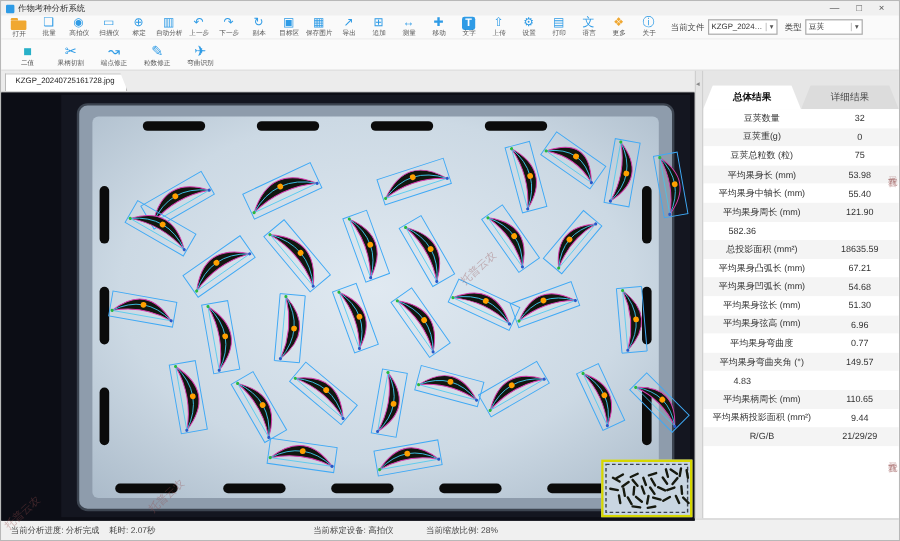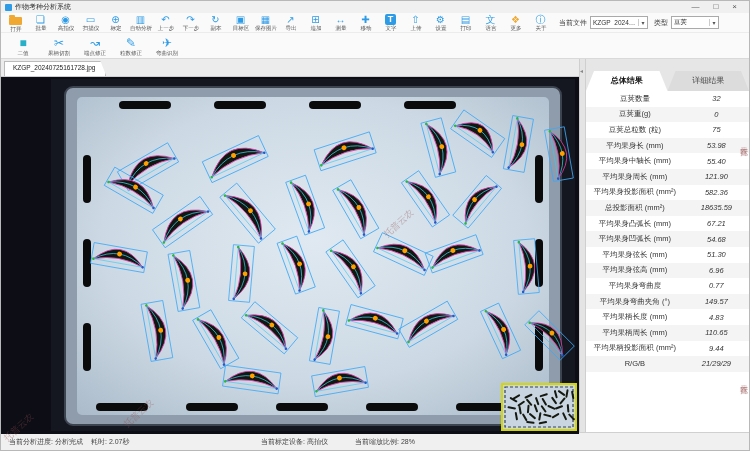"32" .trow .tv { font-style: italic -> none }
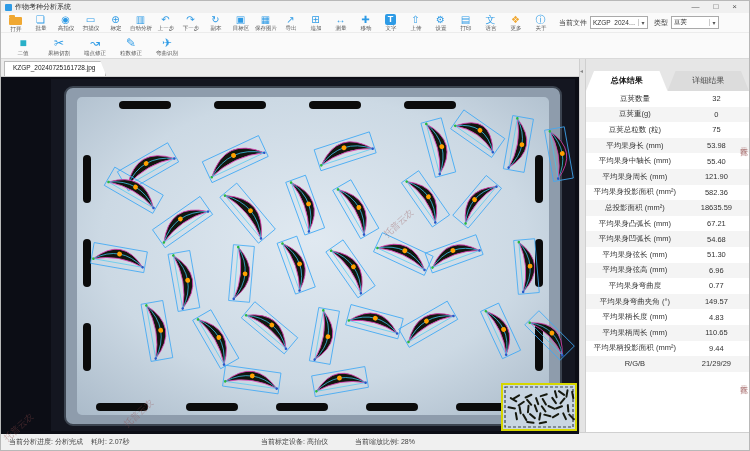"平均果身投影面积 (mm²)" div.tl { html: <div>平均果身投影面积 (mm²)</div> -> none }
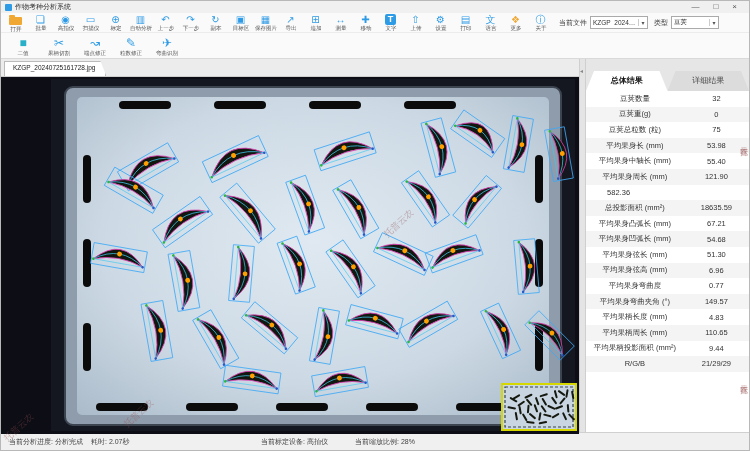"平均果柄长度 (mm)" div.tl { html: <div>平均果柄长度 (mm)</div> -> none }
